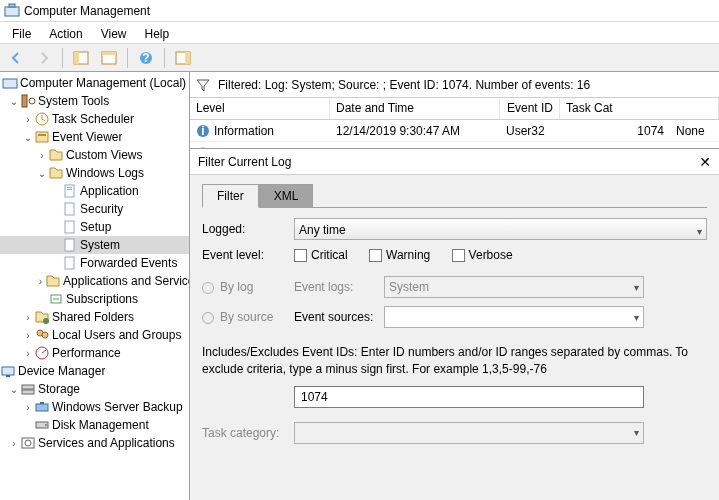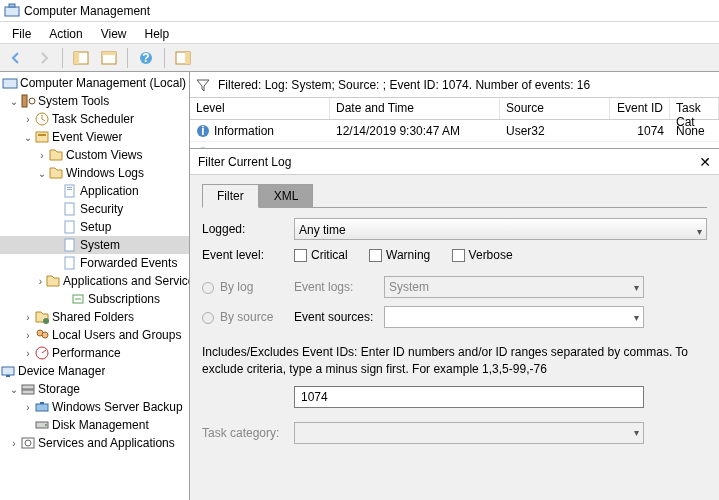"Source" div.col { html: <div>Source</div> -> none }
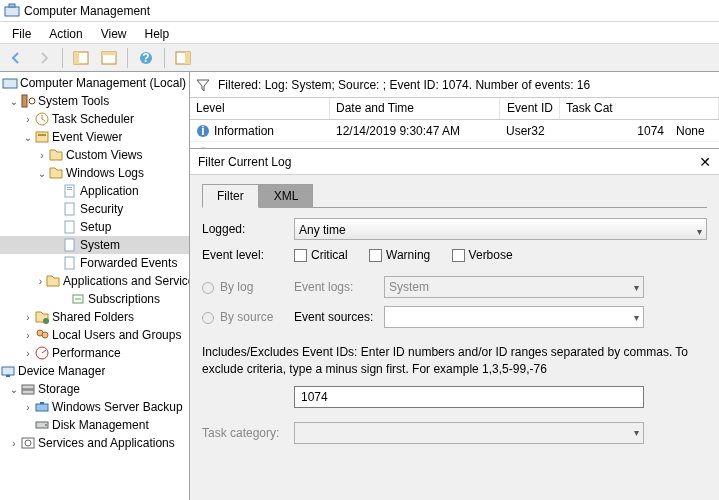"Subscriptions" div.tree-row { padding-left: 70px -> 48px }
